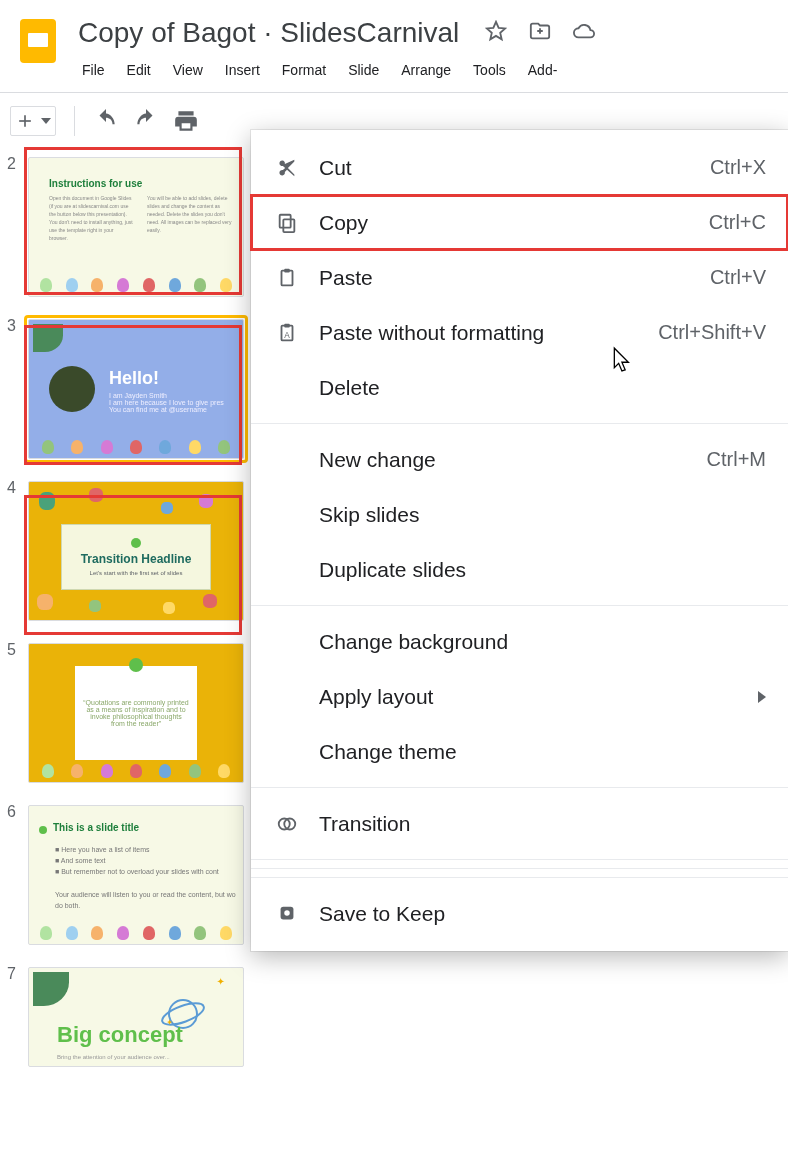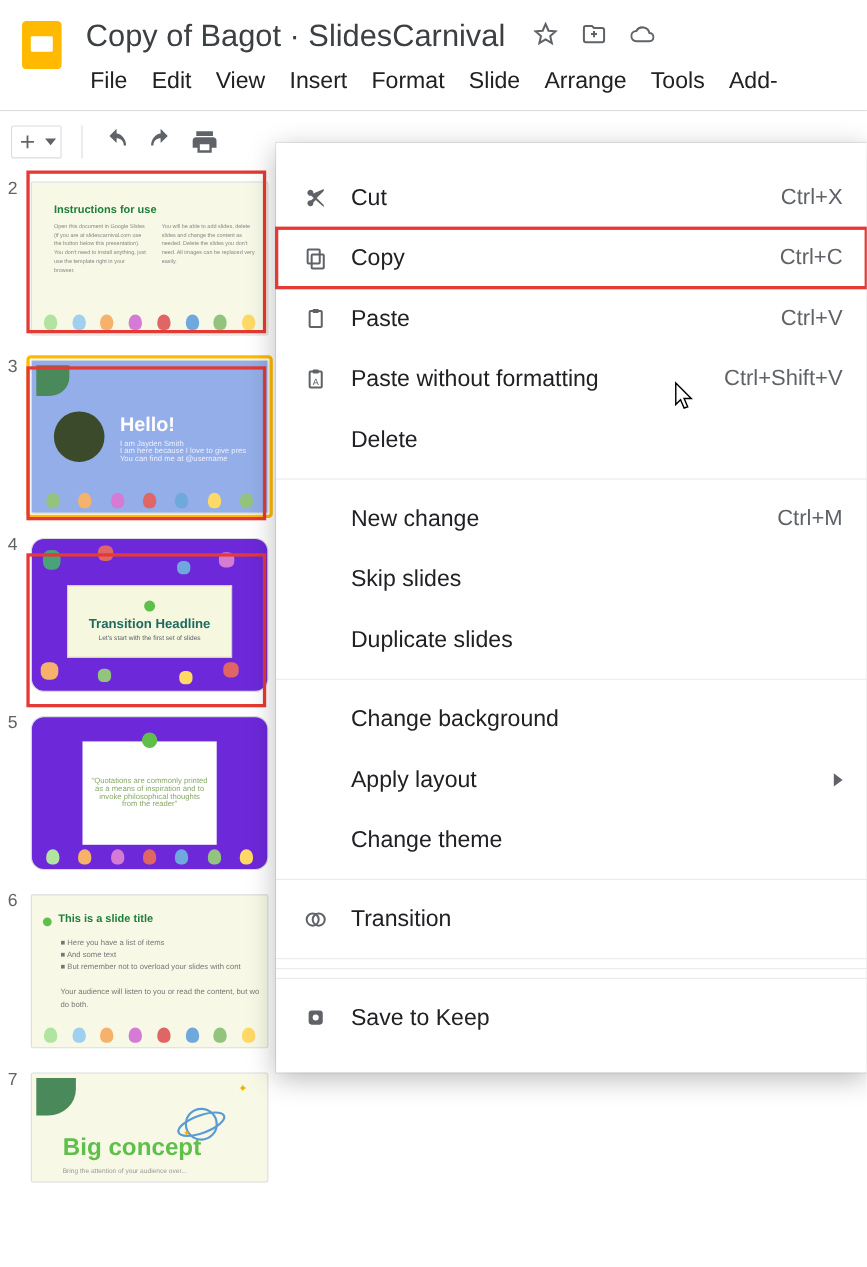"File" .menubar { font-size: 21px -> 14px }
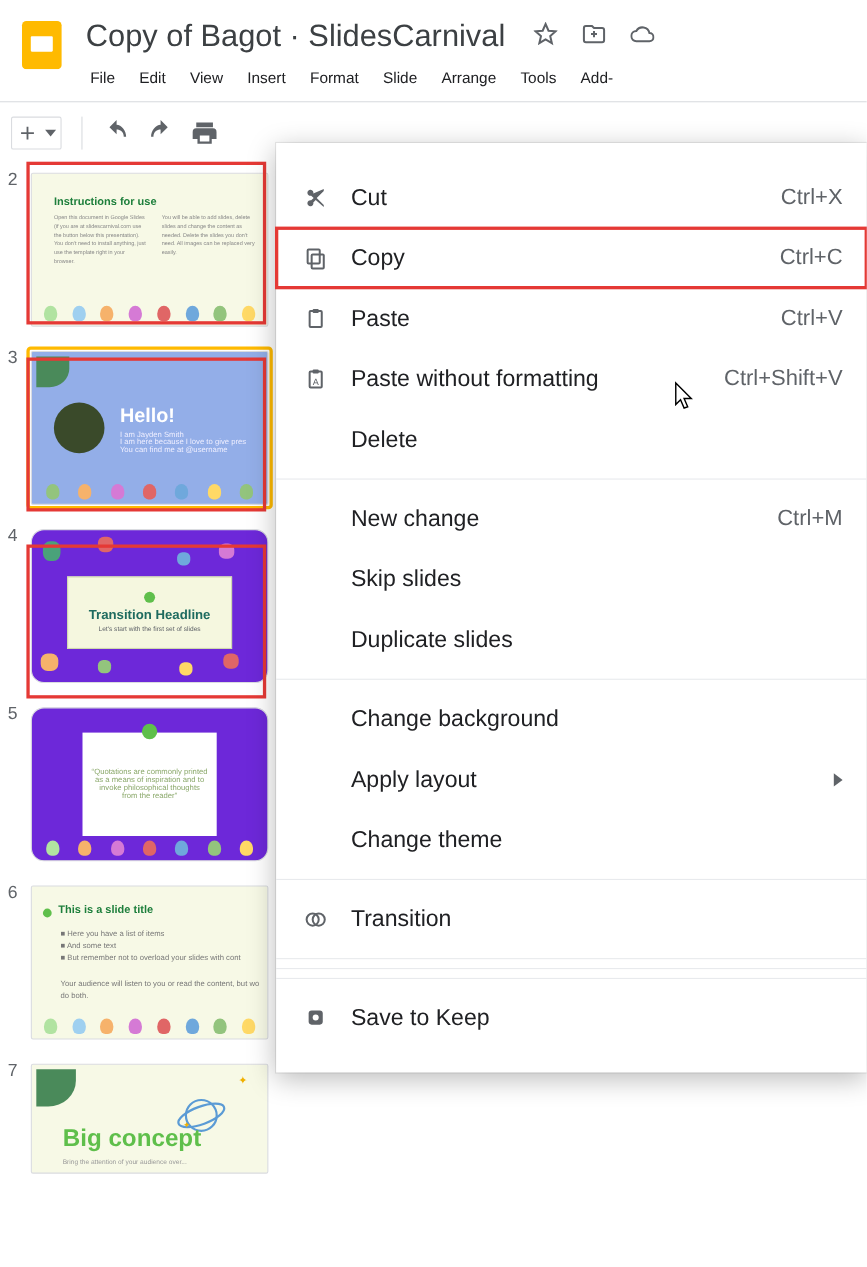"Cut" .ctx-menu { padding: 22px 0 -> 10px 0 }
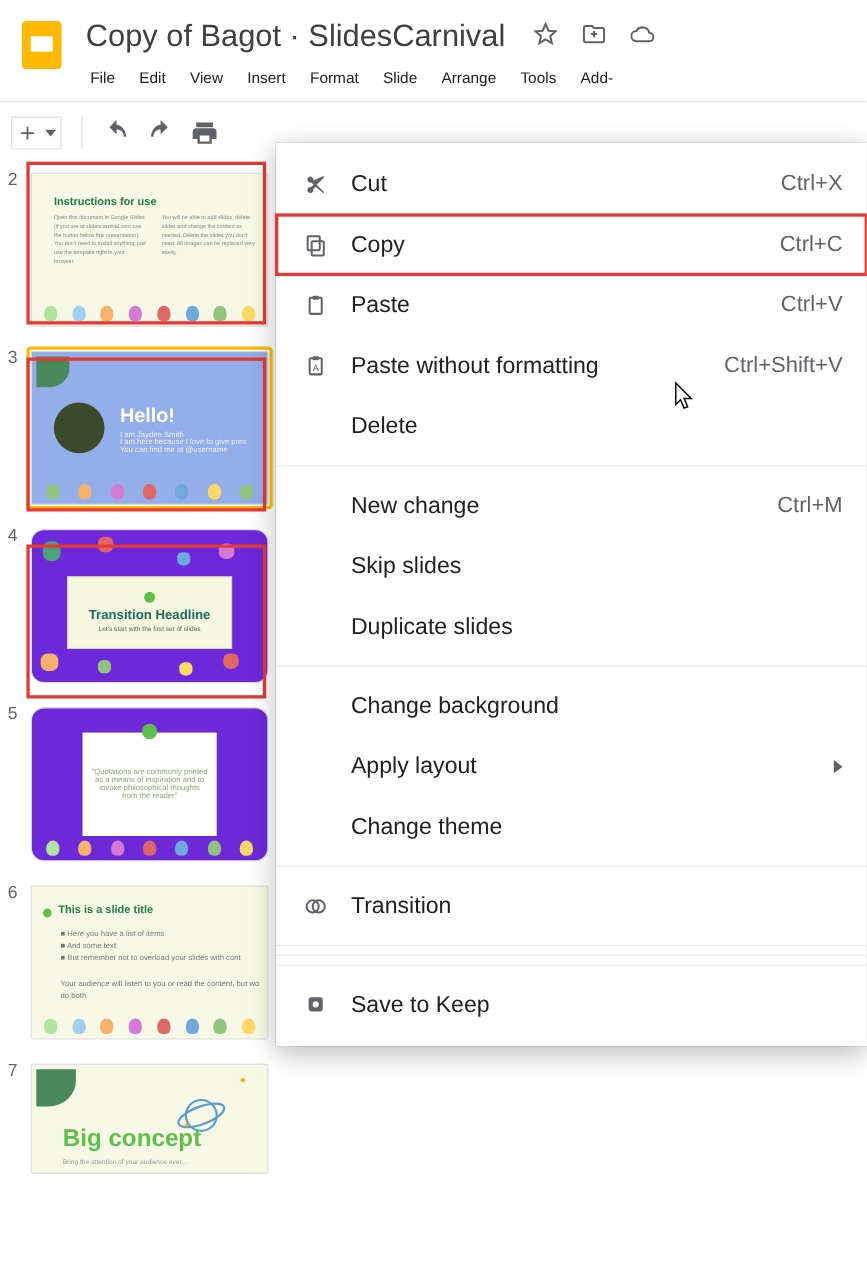"Transition Headline" .thumb.dark { background: #6d28d9 -> #eab308; border-radius: 12px -> none }
